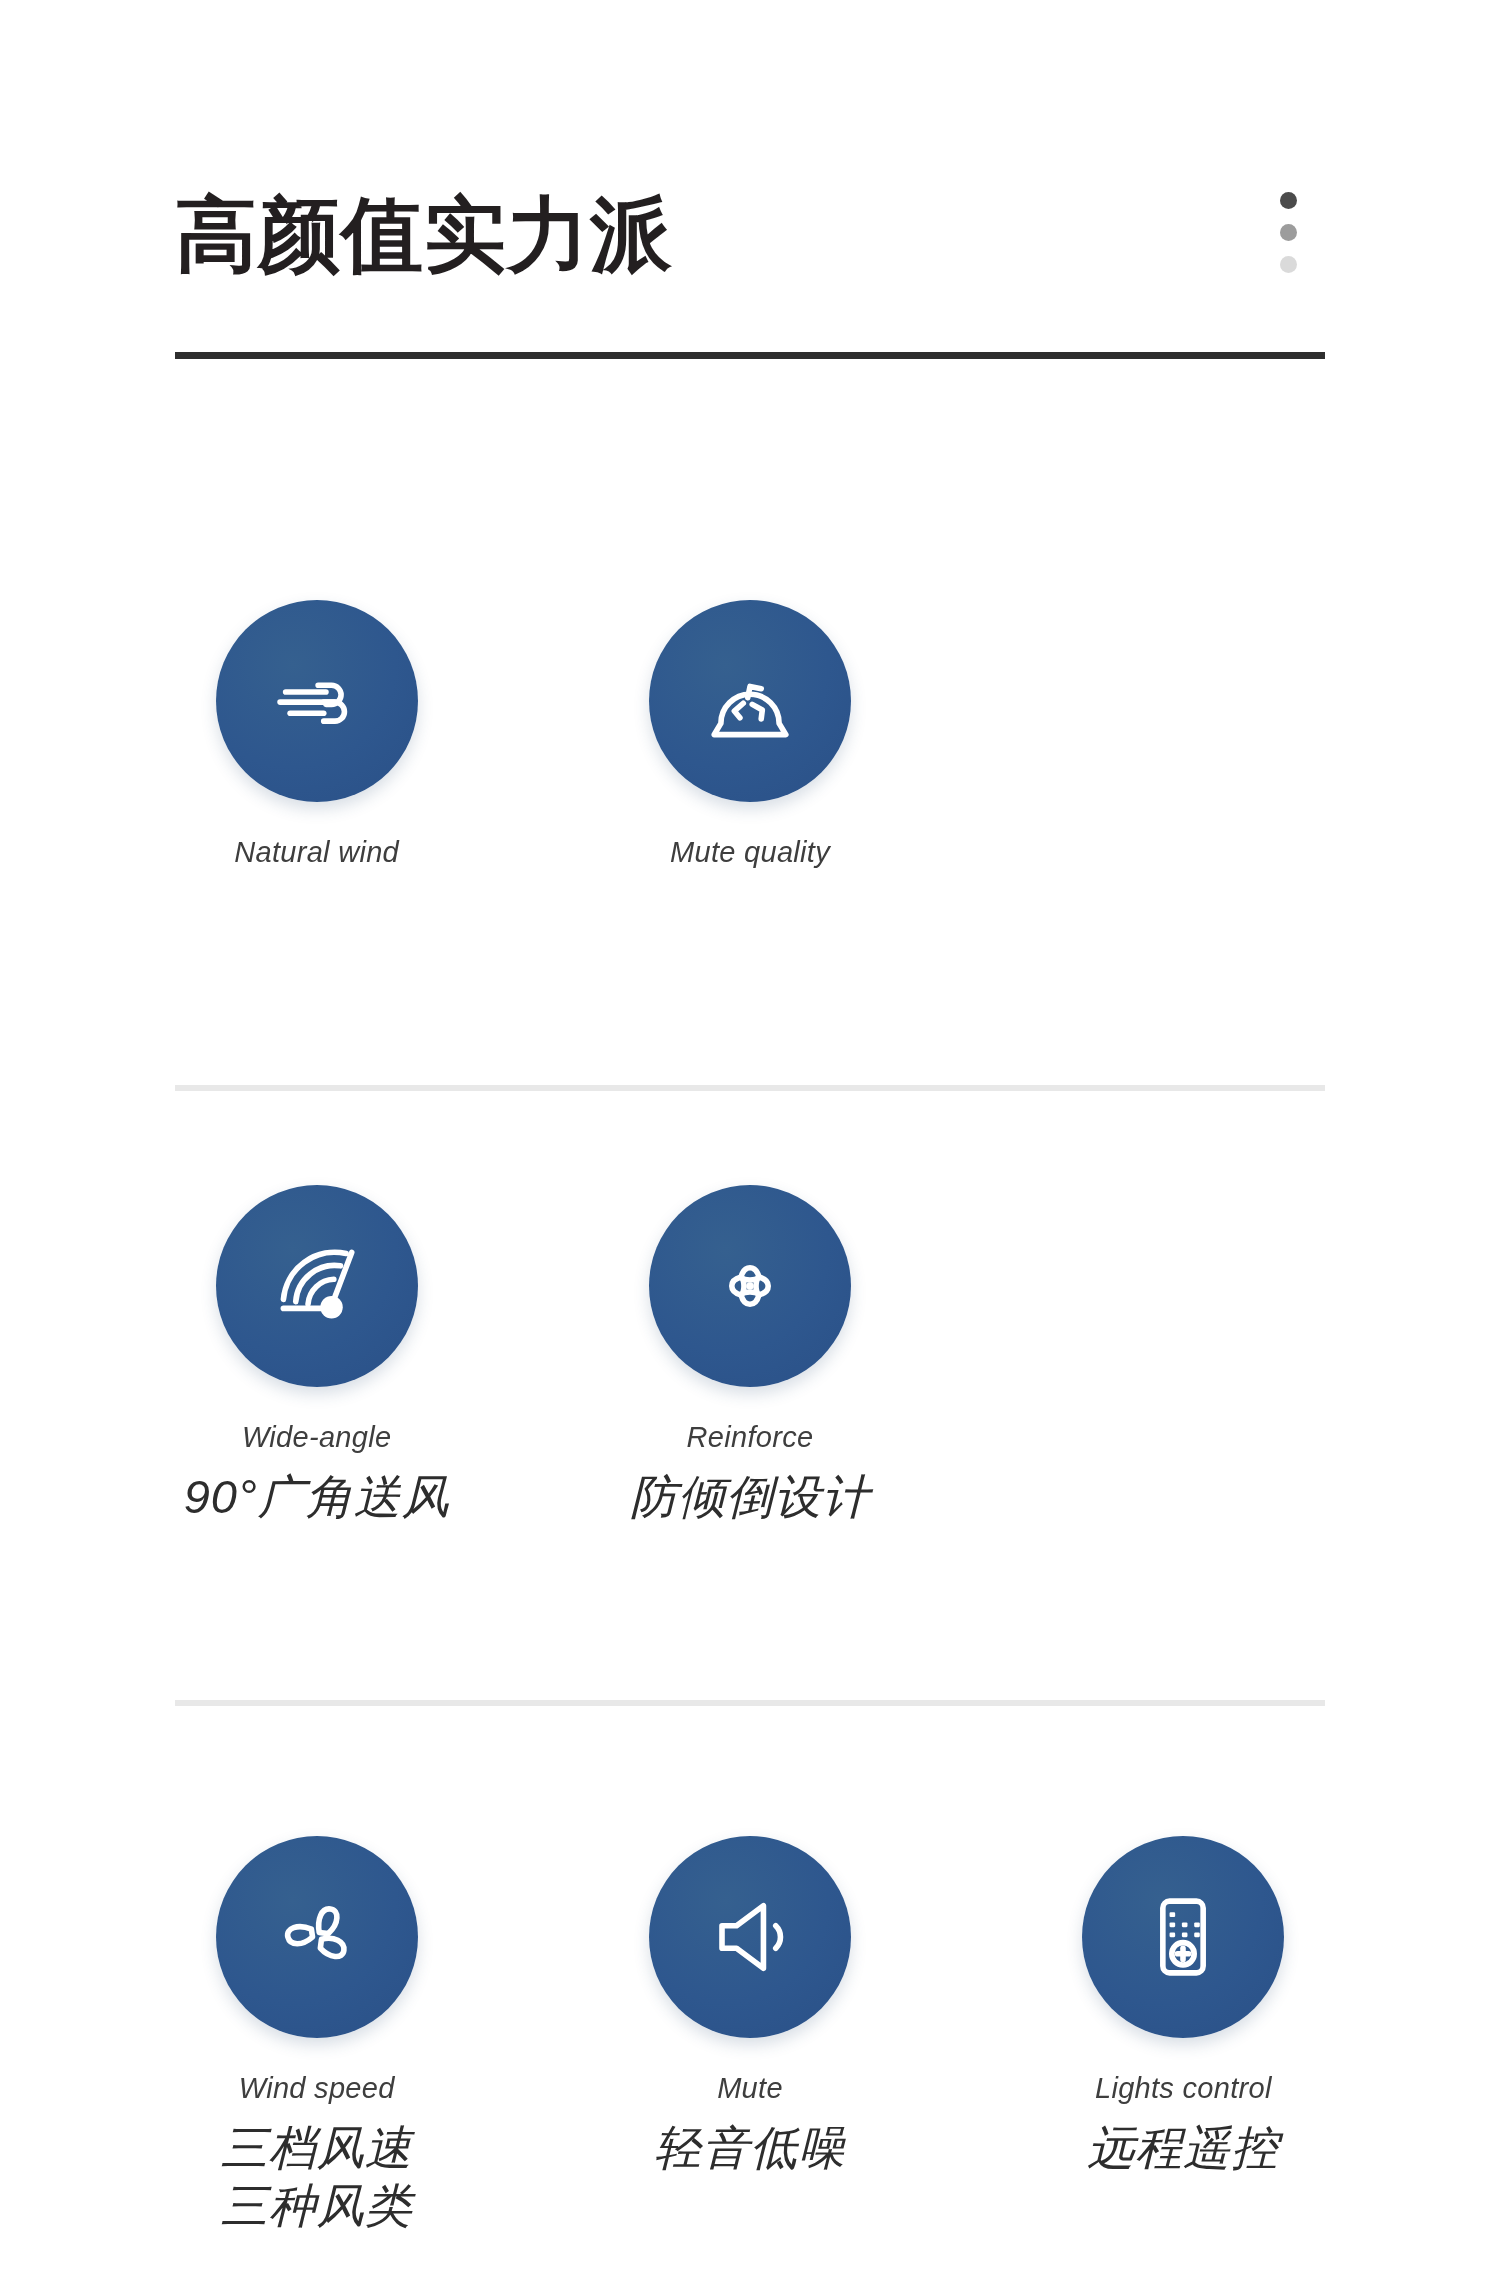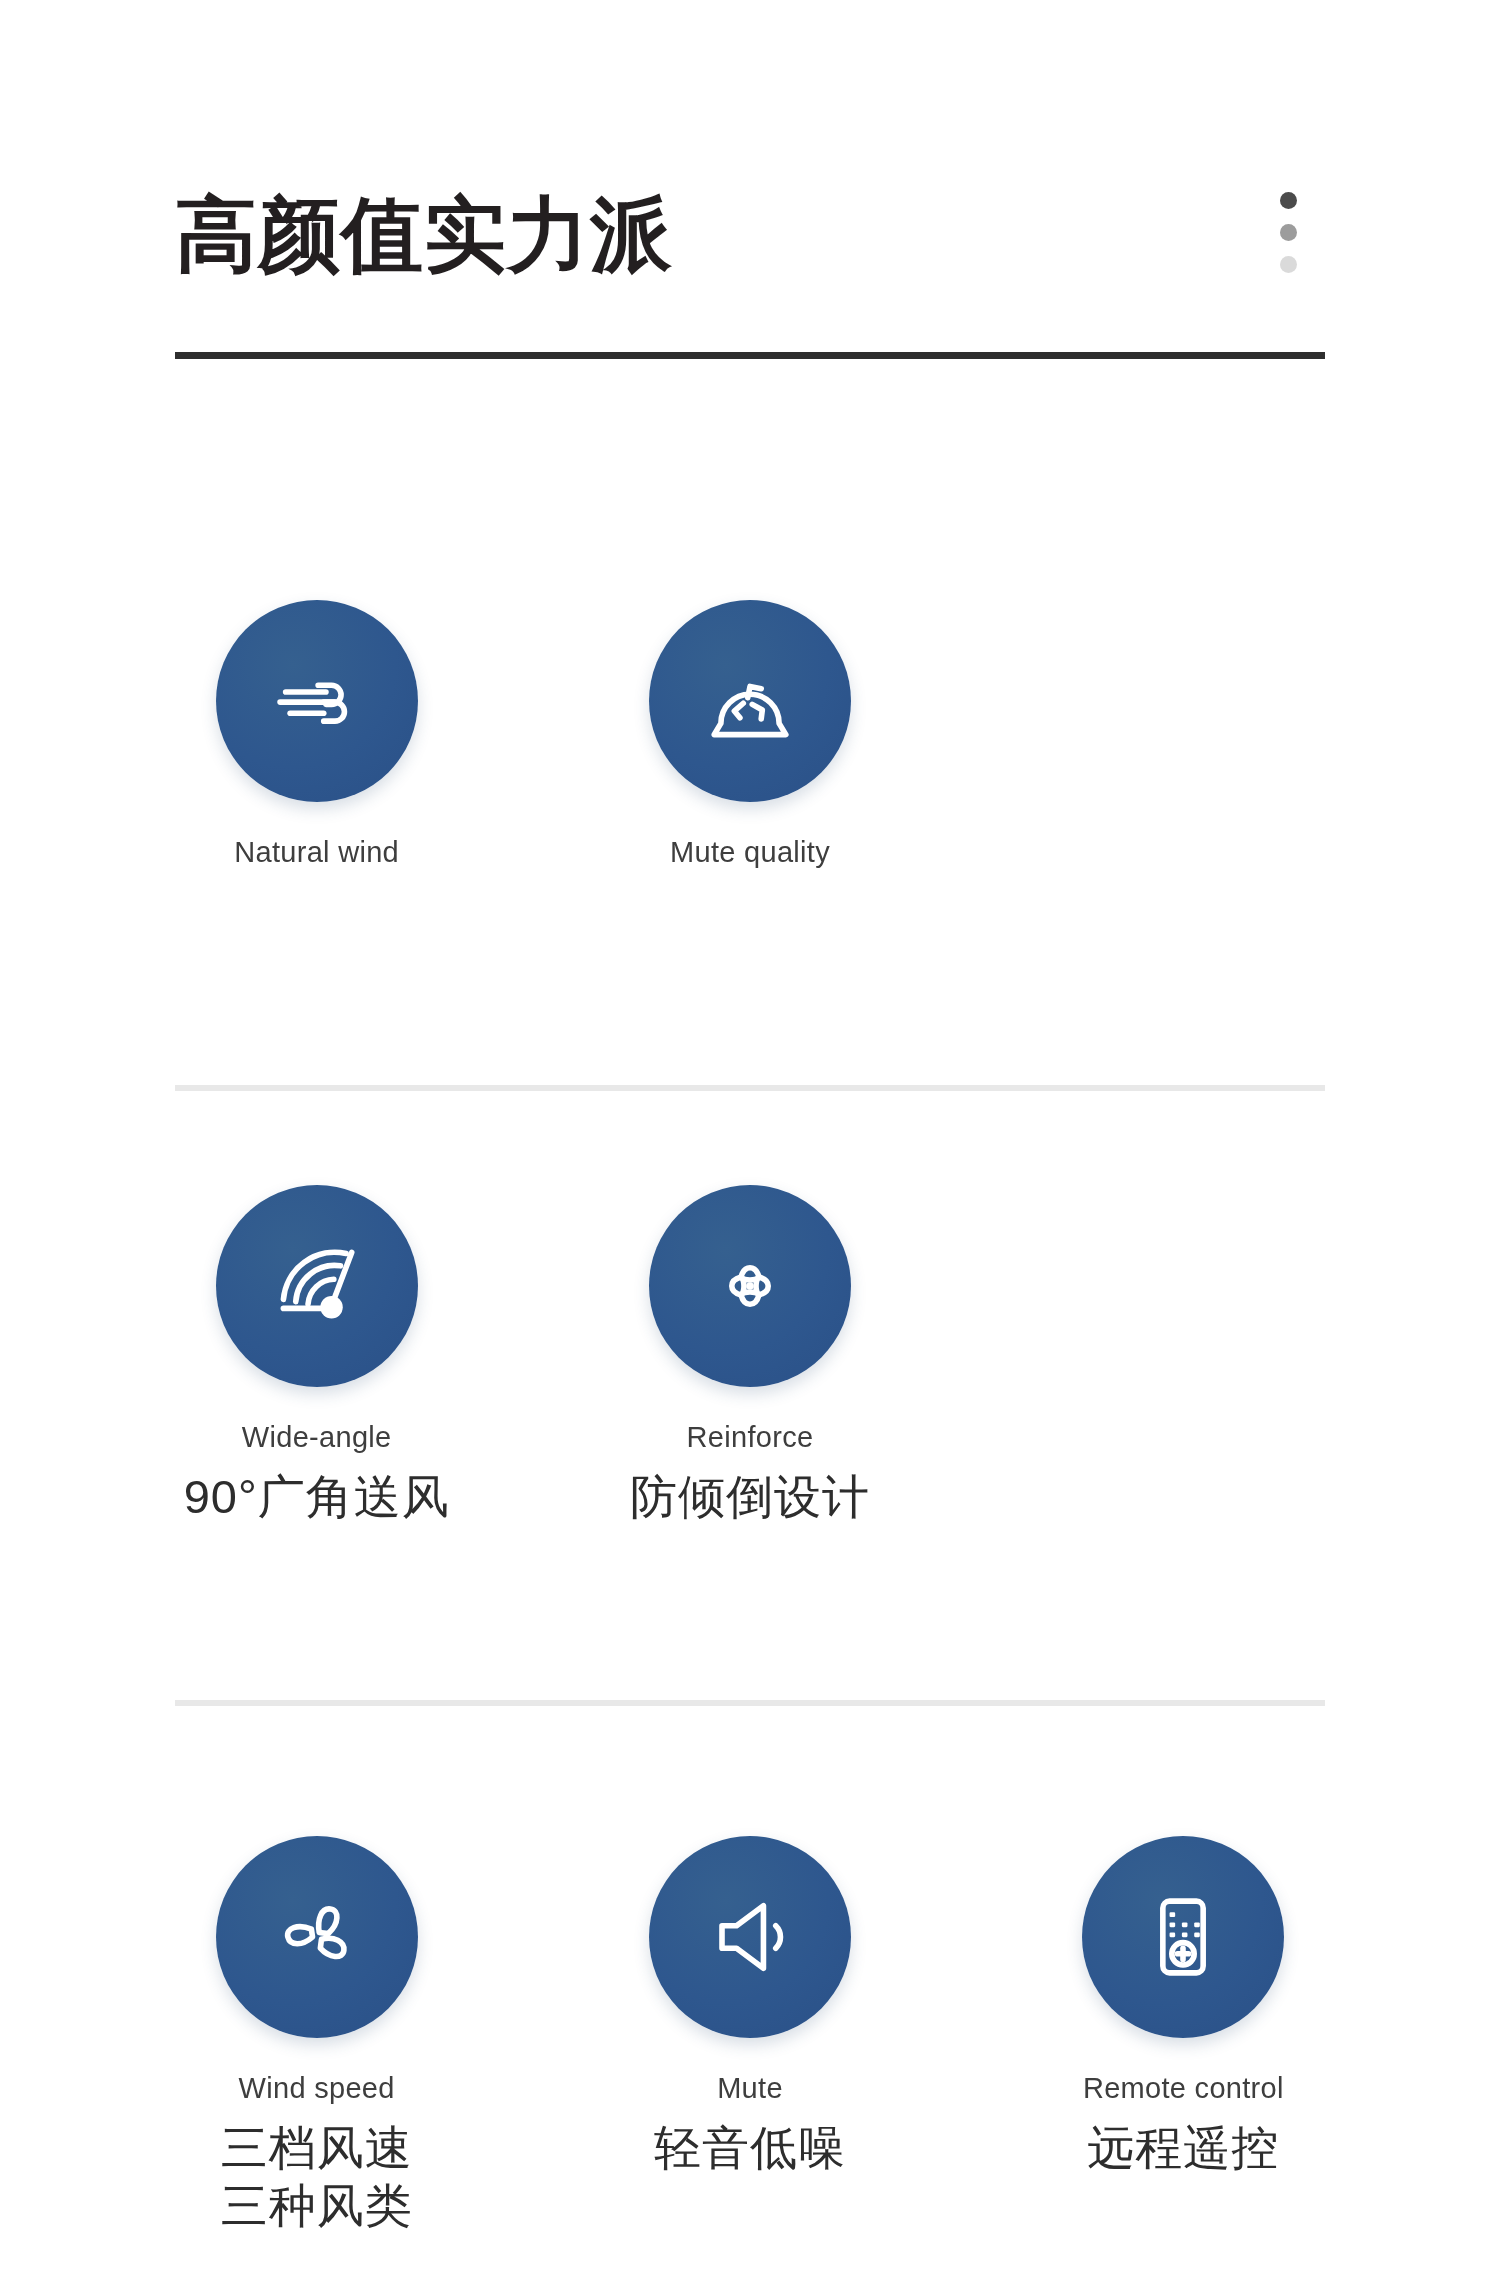"Natural wind" .feature { font-style: none -> italic }
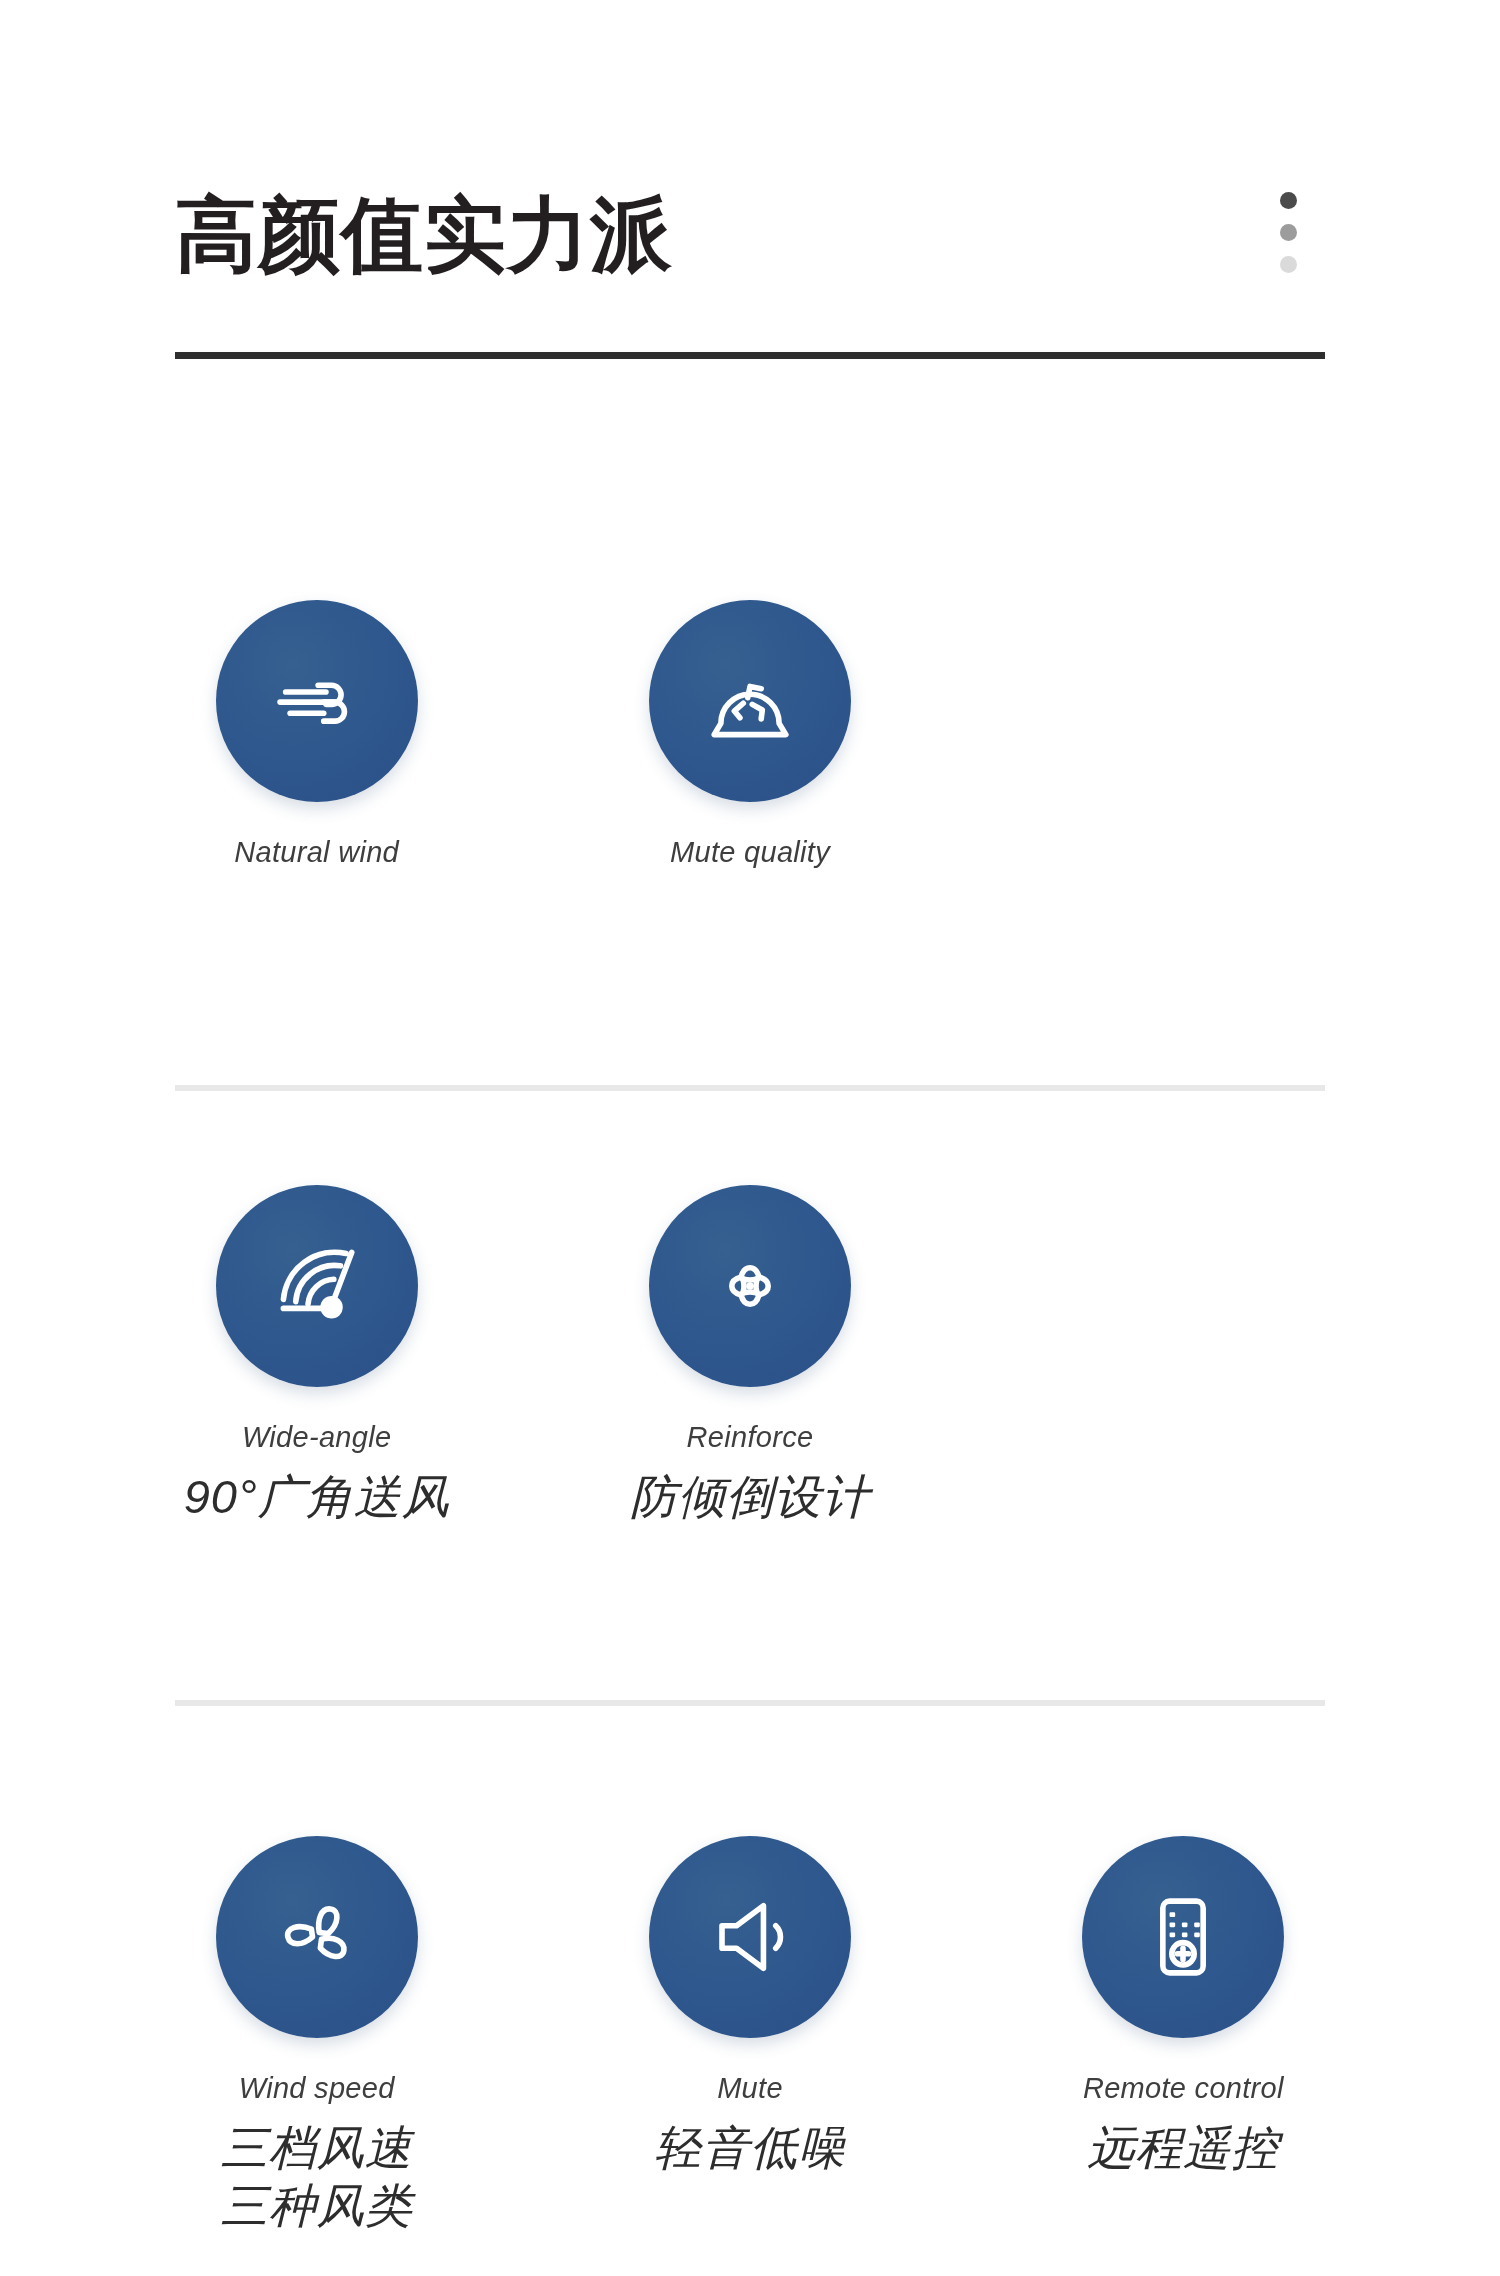"Remote control" div.feature-en { text: Remote -> Lights }
